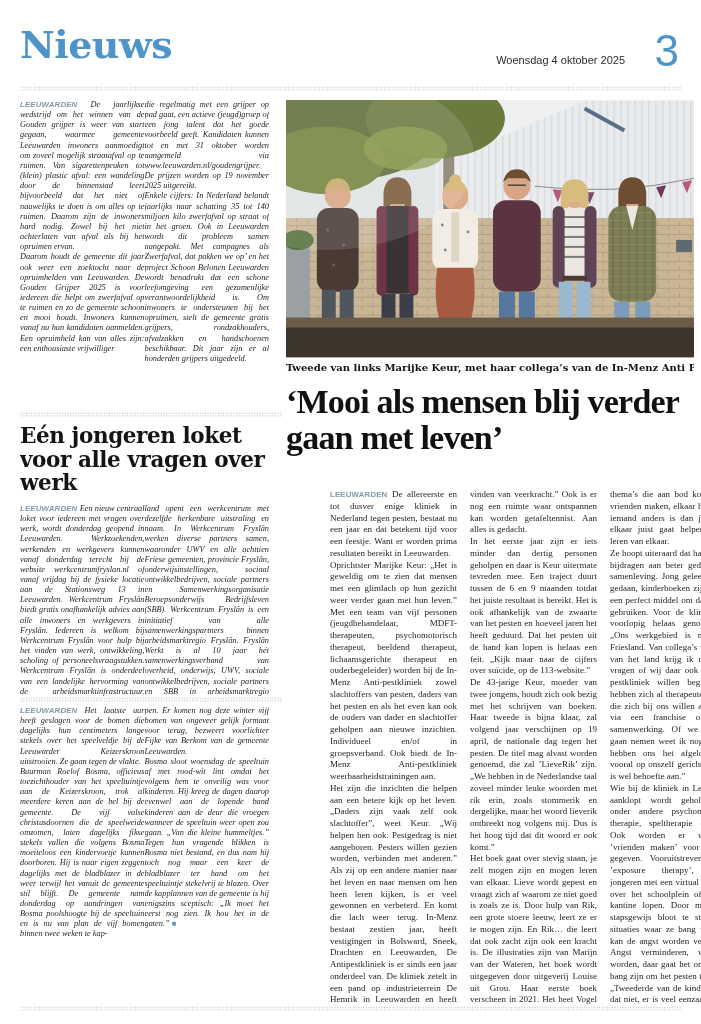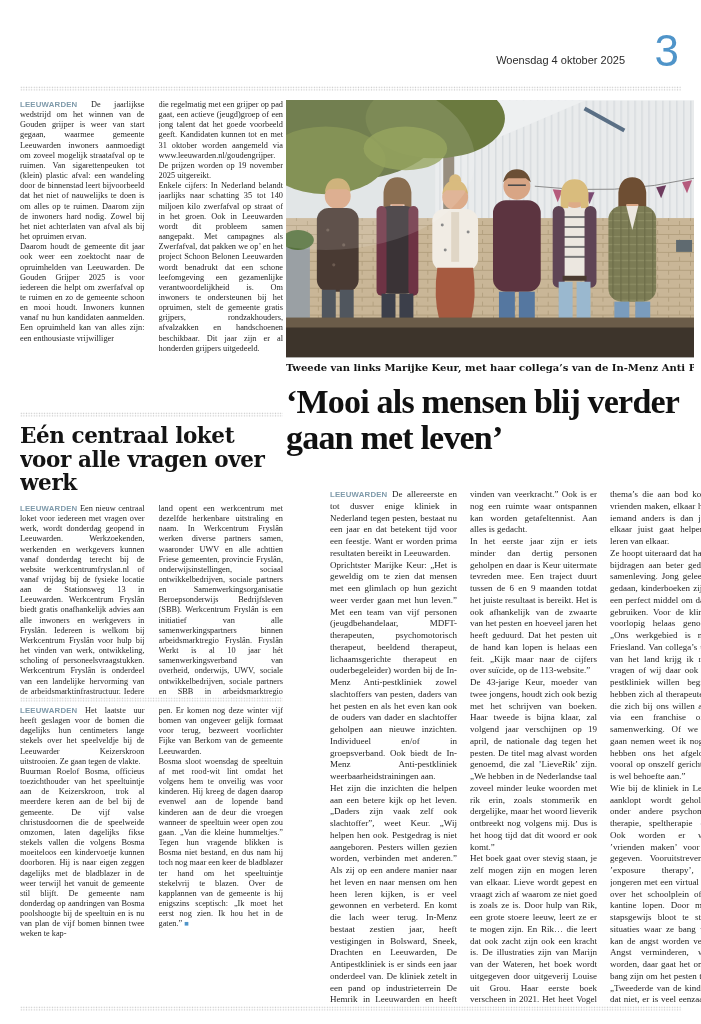"Nieuws" div.masthead-title { html: none -> <div>Nieuws</div> }
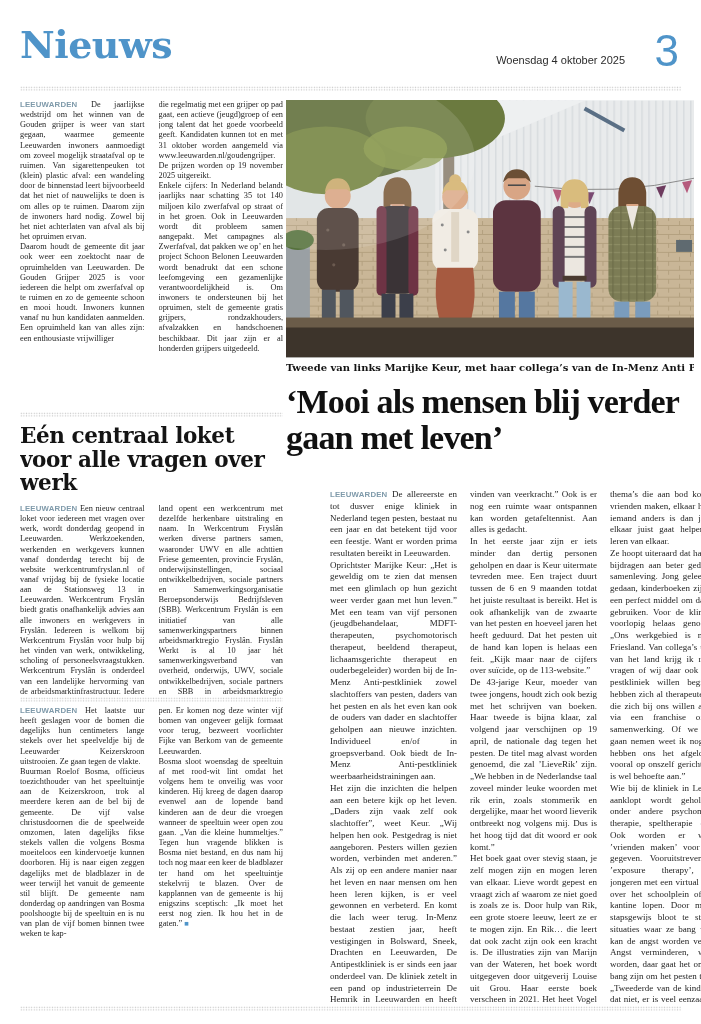"LEEUWARDEN De jaarlijkse wedstrijd om" .body-cols { font-style: none -> italic; gap: 14px -> none }
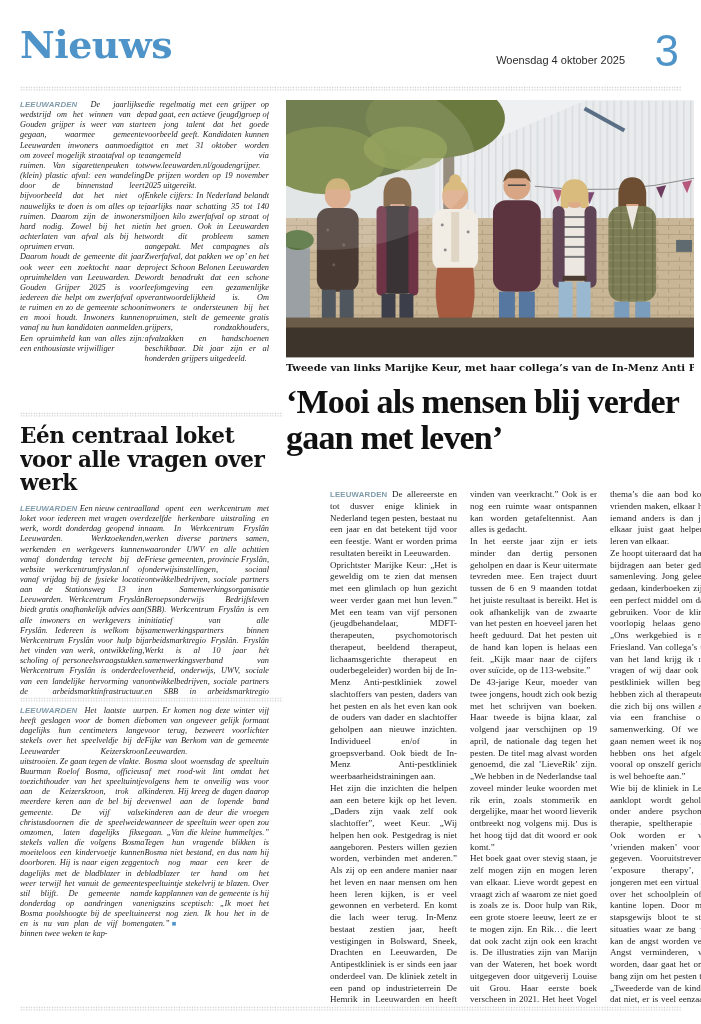"Eén centraal loket voor alle" h2.headline { text: centraal -> jongeren }
